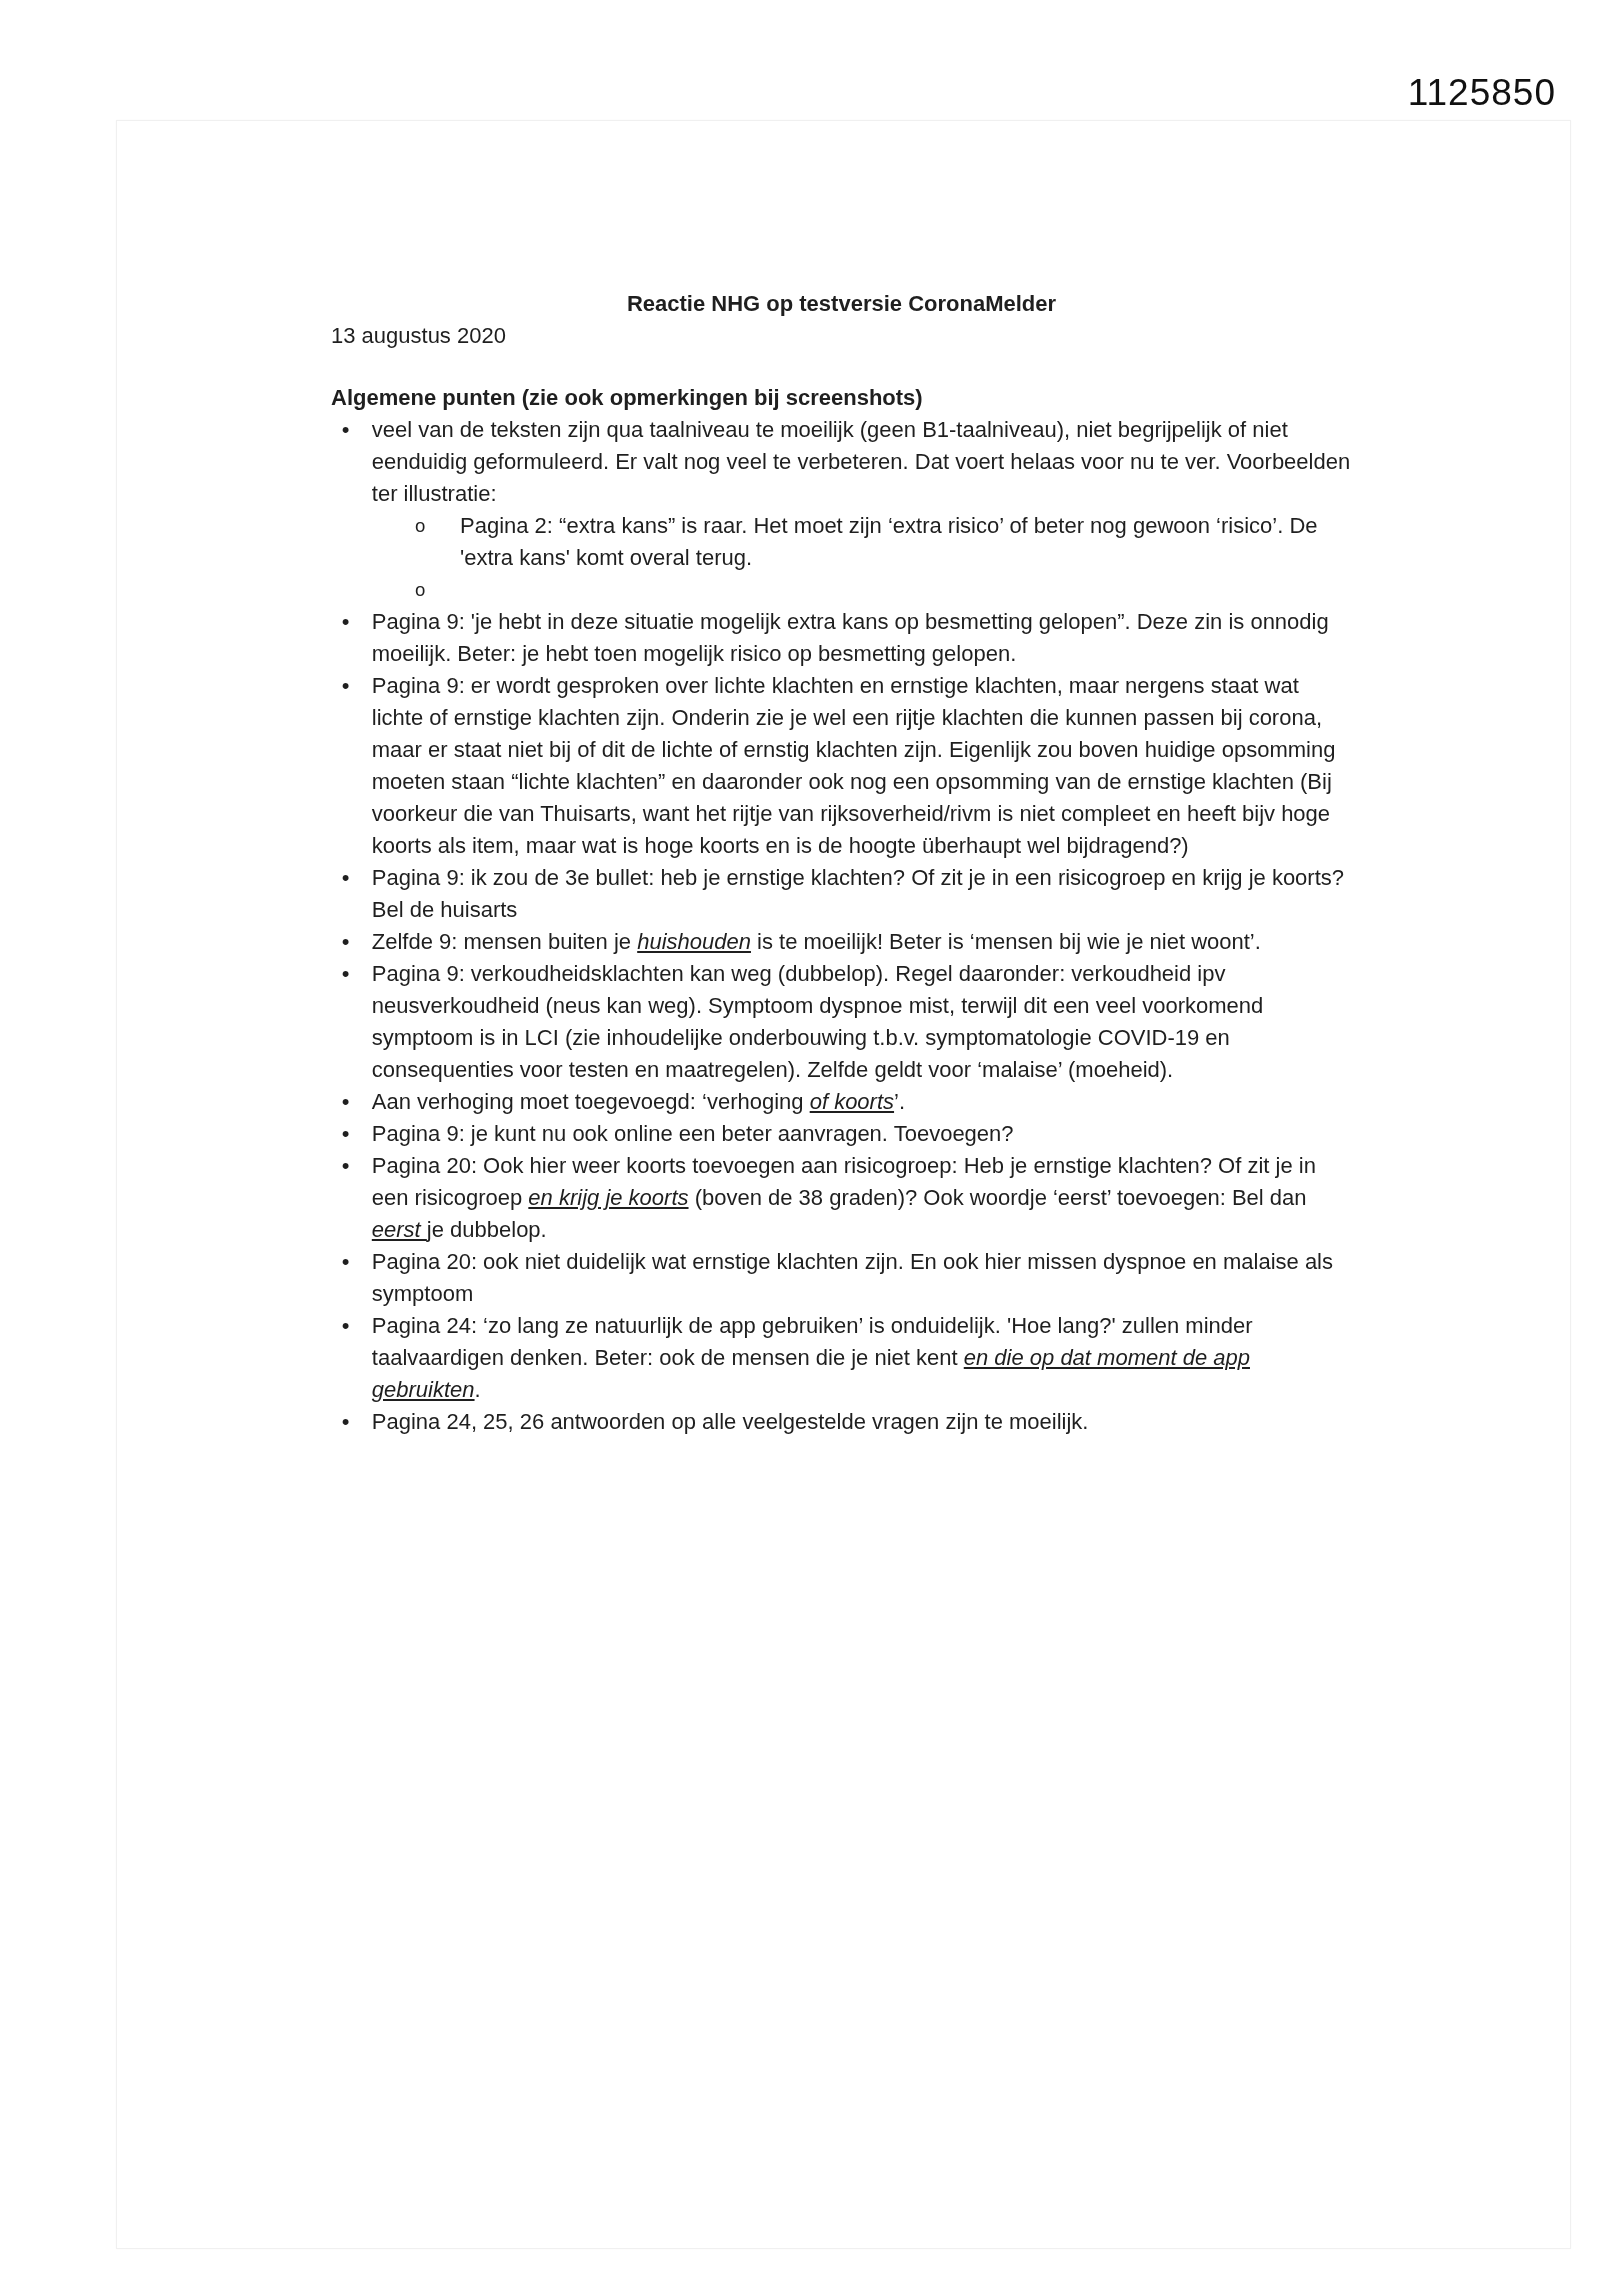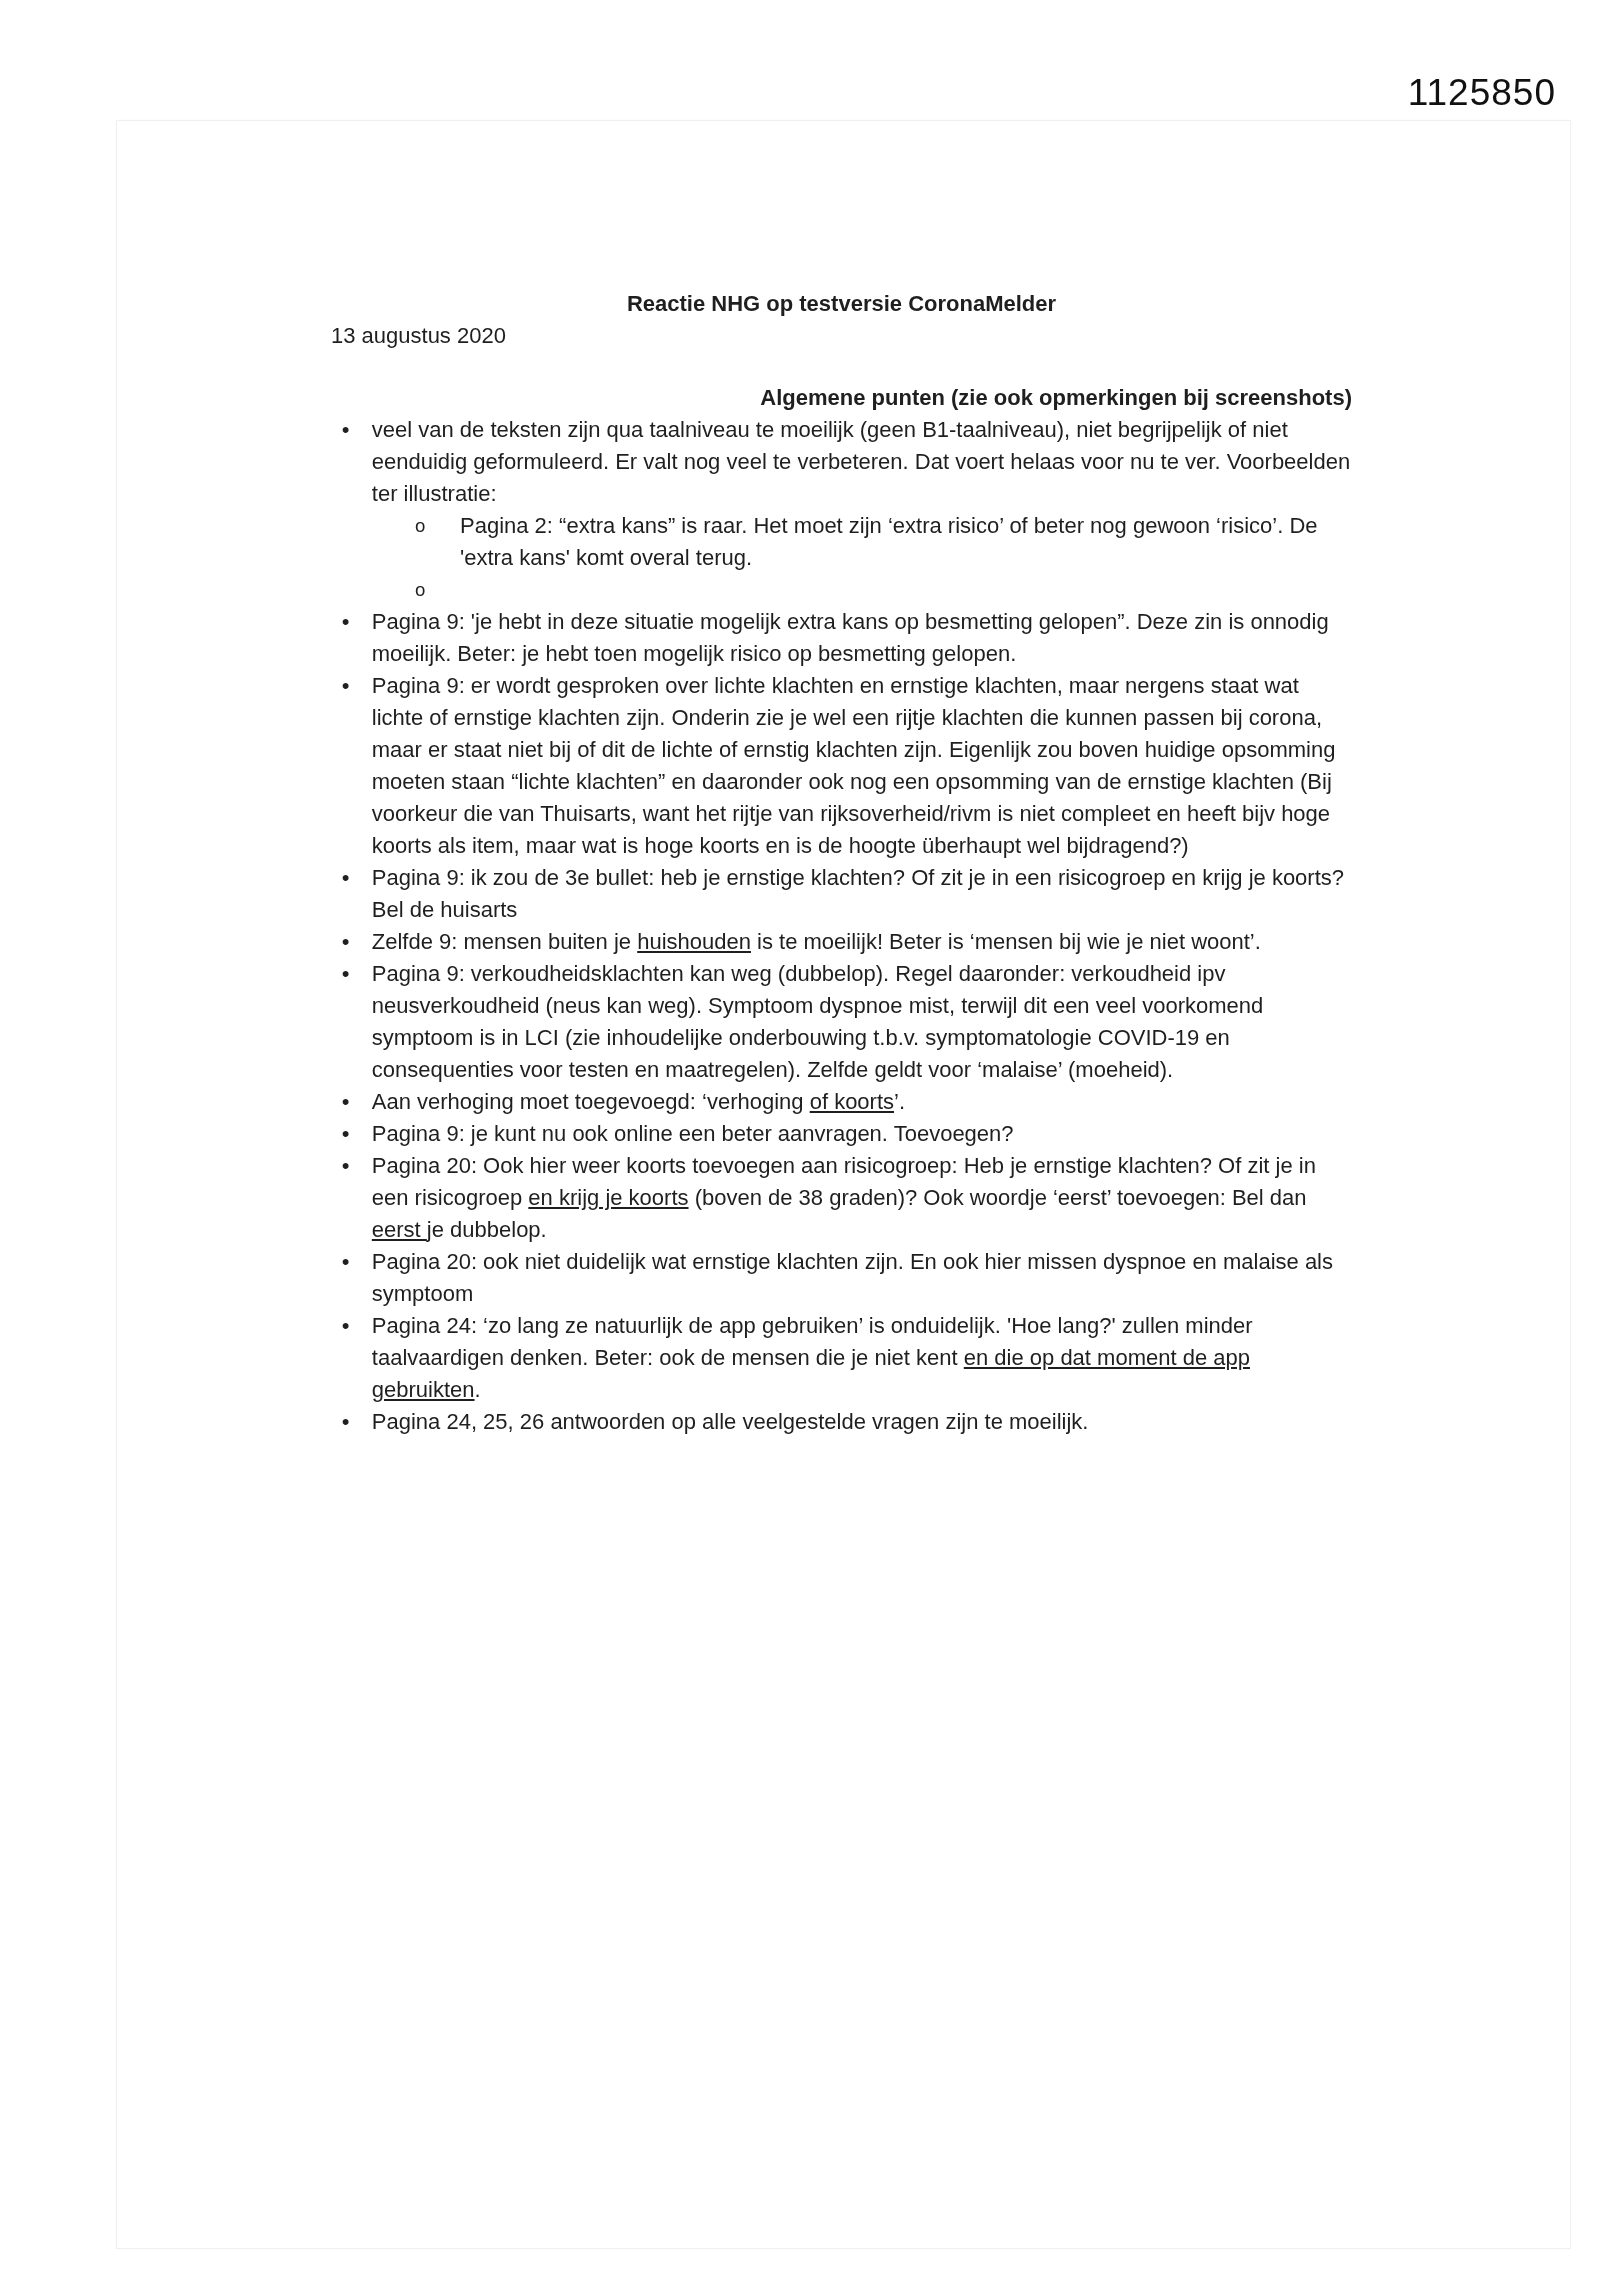"Algemene punten (zie ook opmerkingen" .heading { text-align: right -> none }
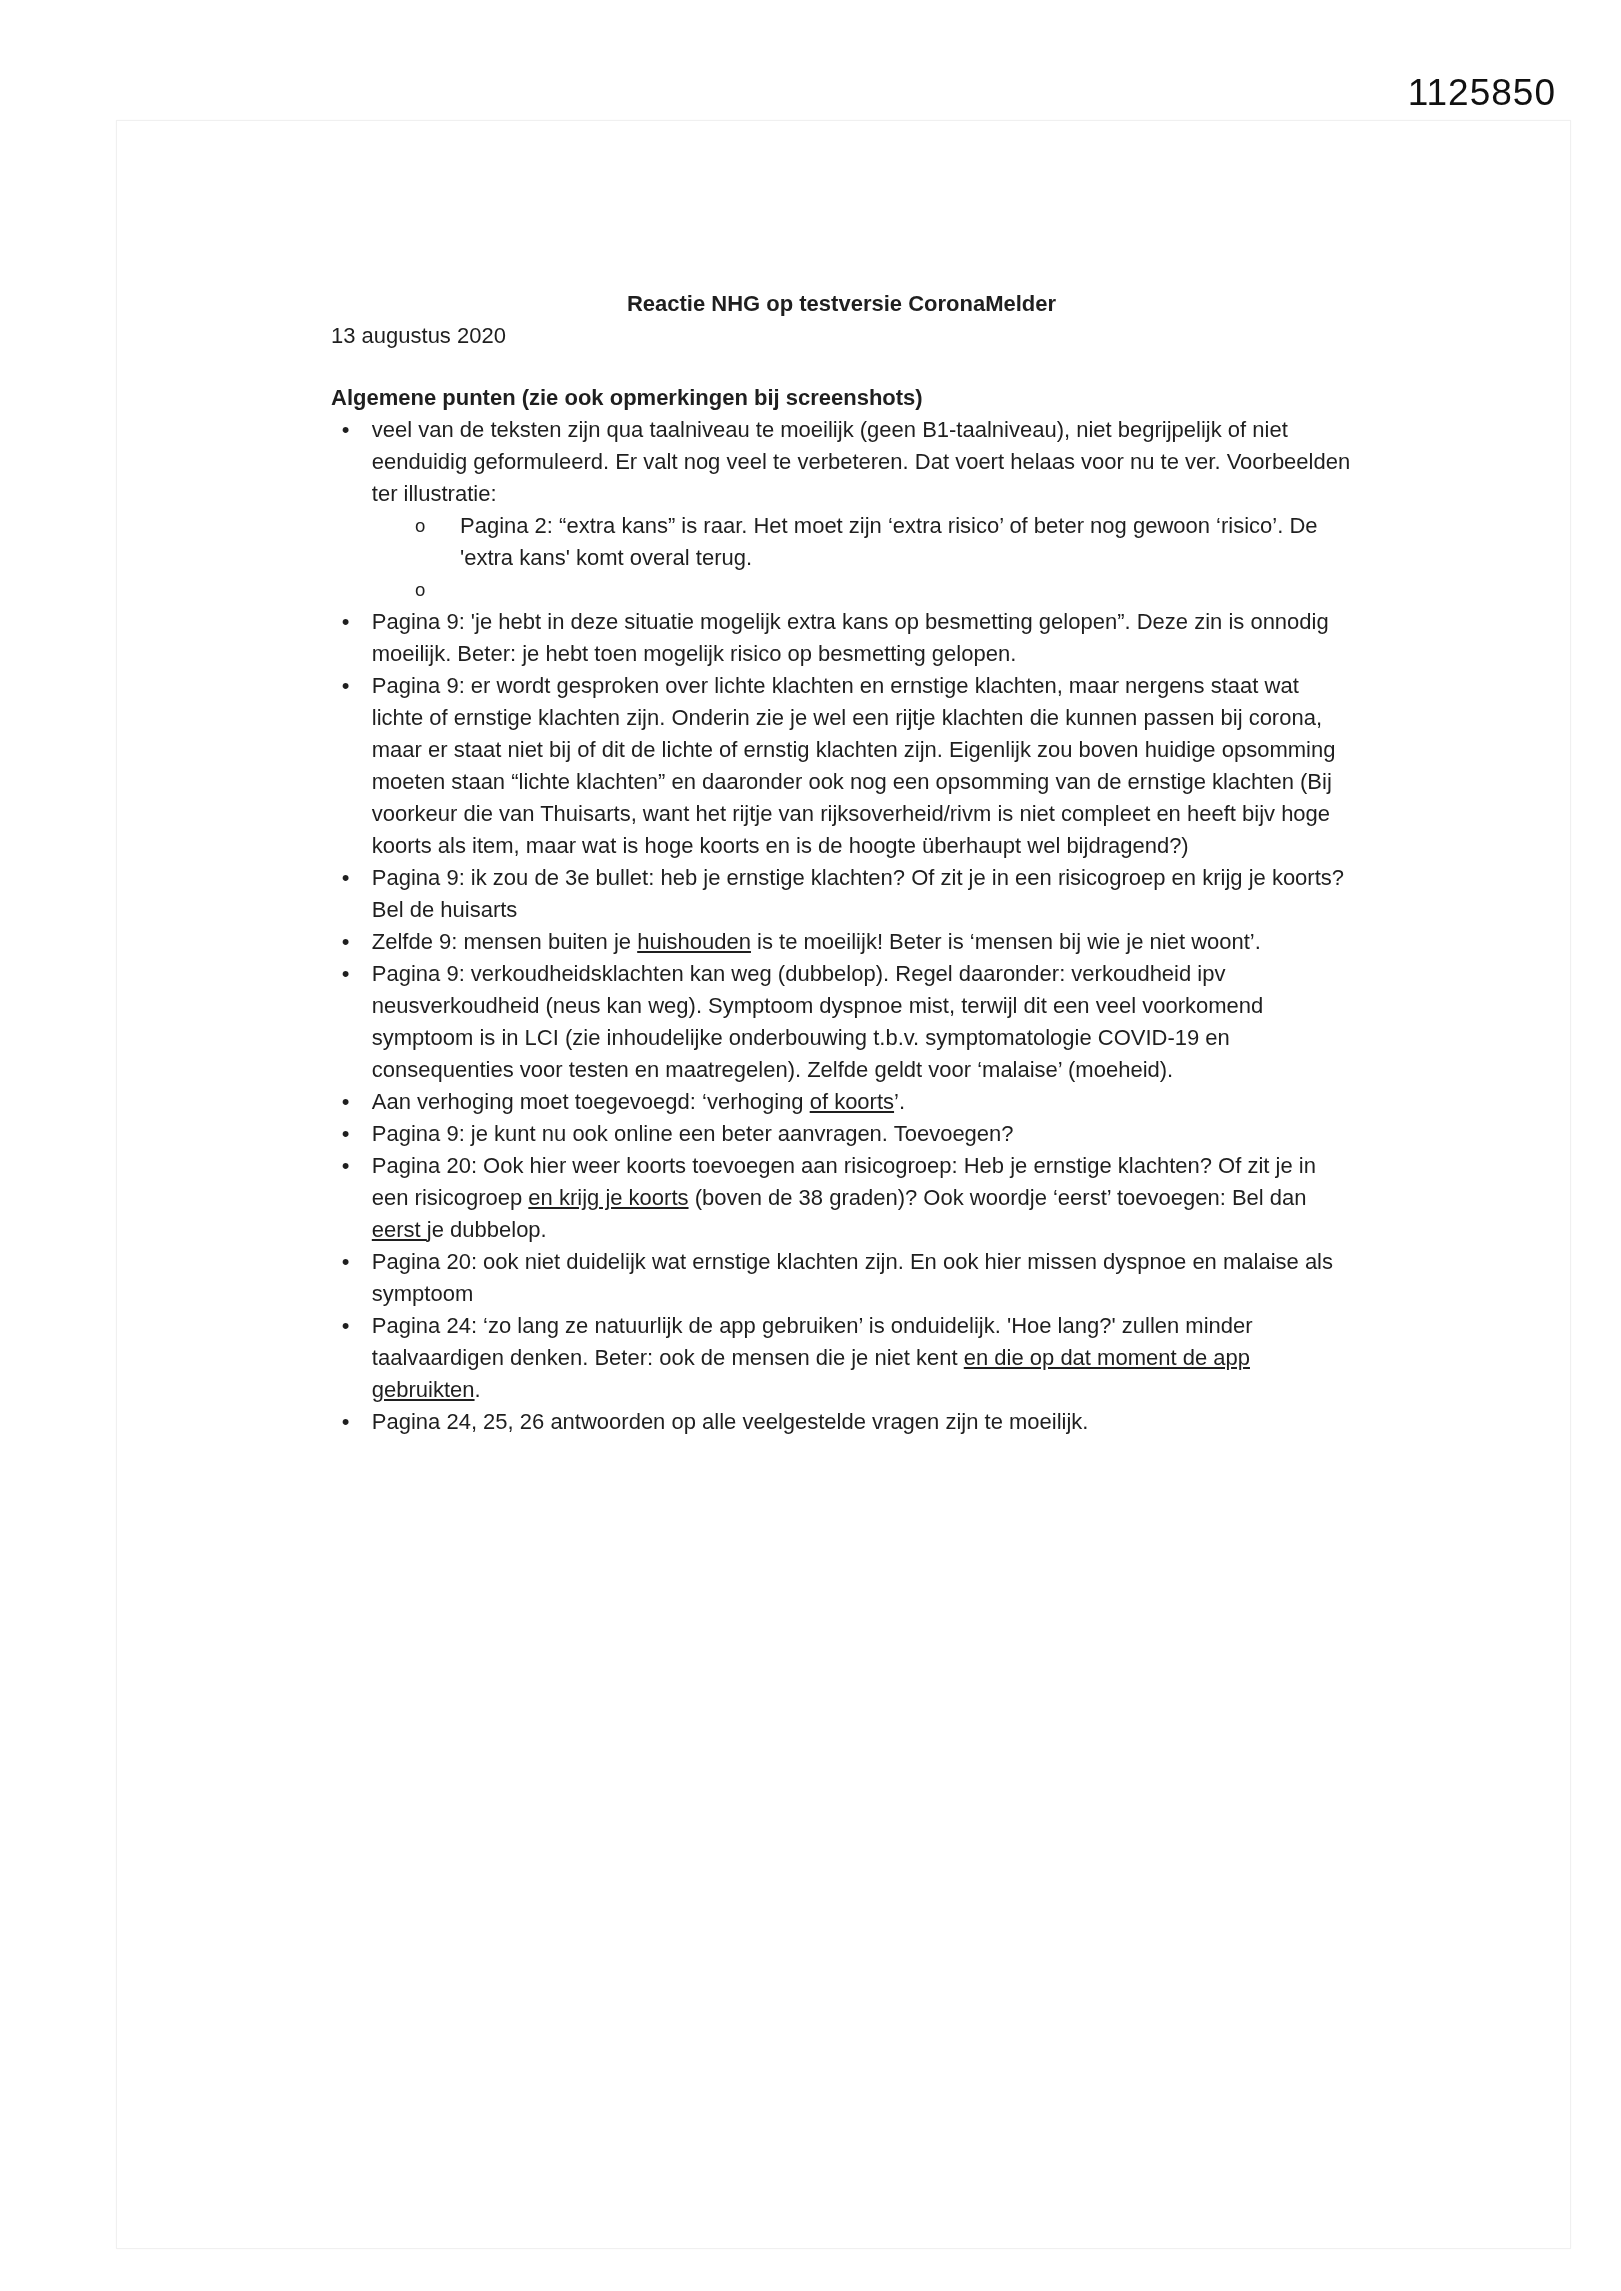"huishouden" .u { font-style: none -> italic }
